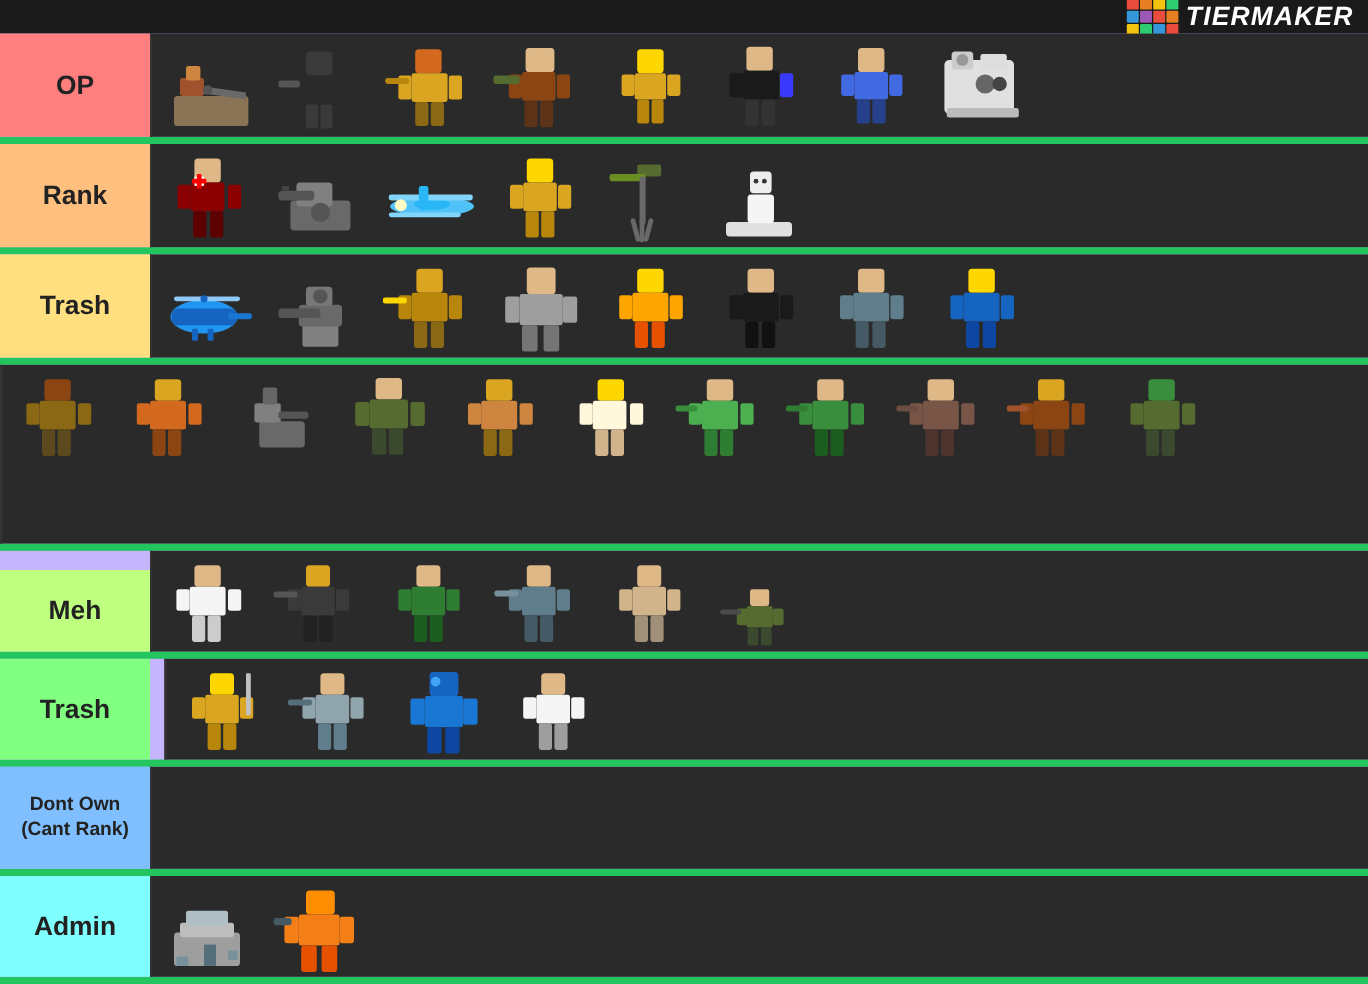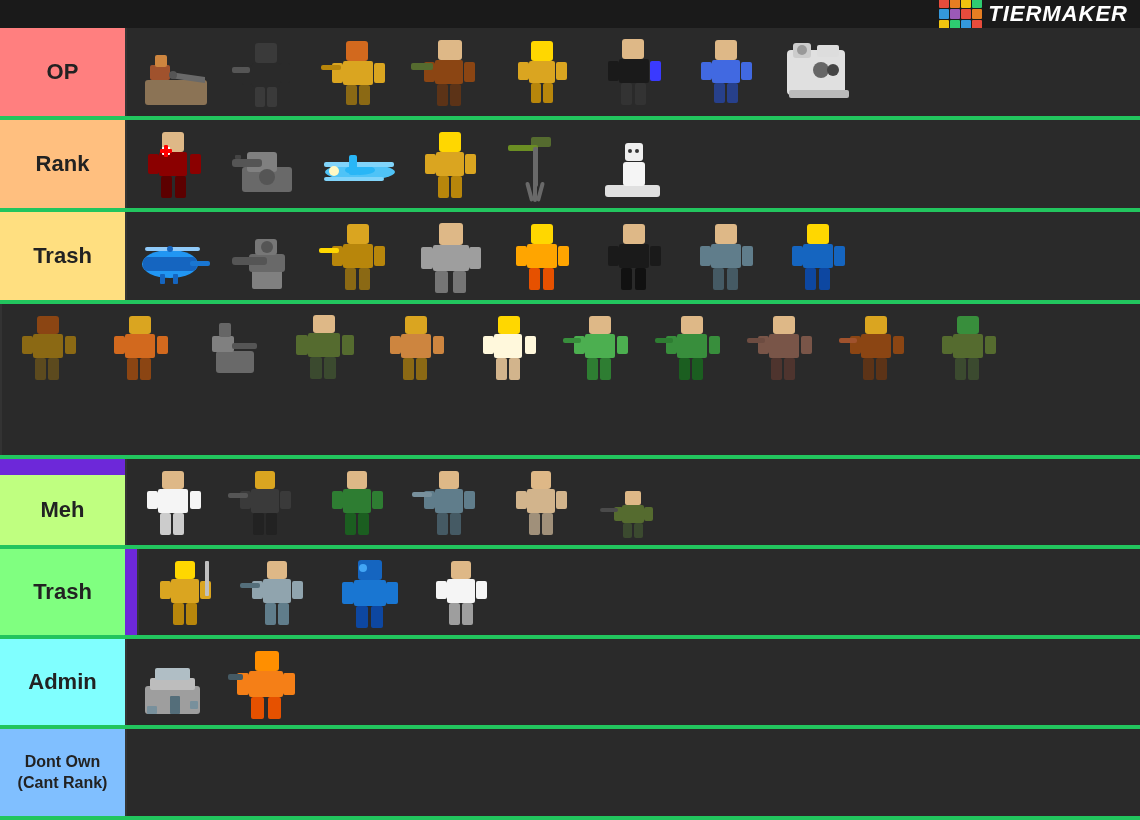"TIERMAKER" .tiermaker-container { background: #6d28d9 -> #c4b5fd }
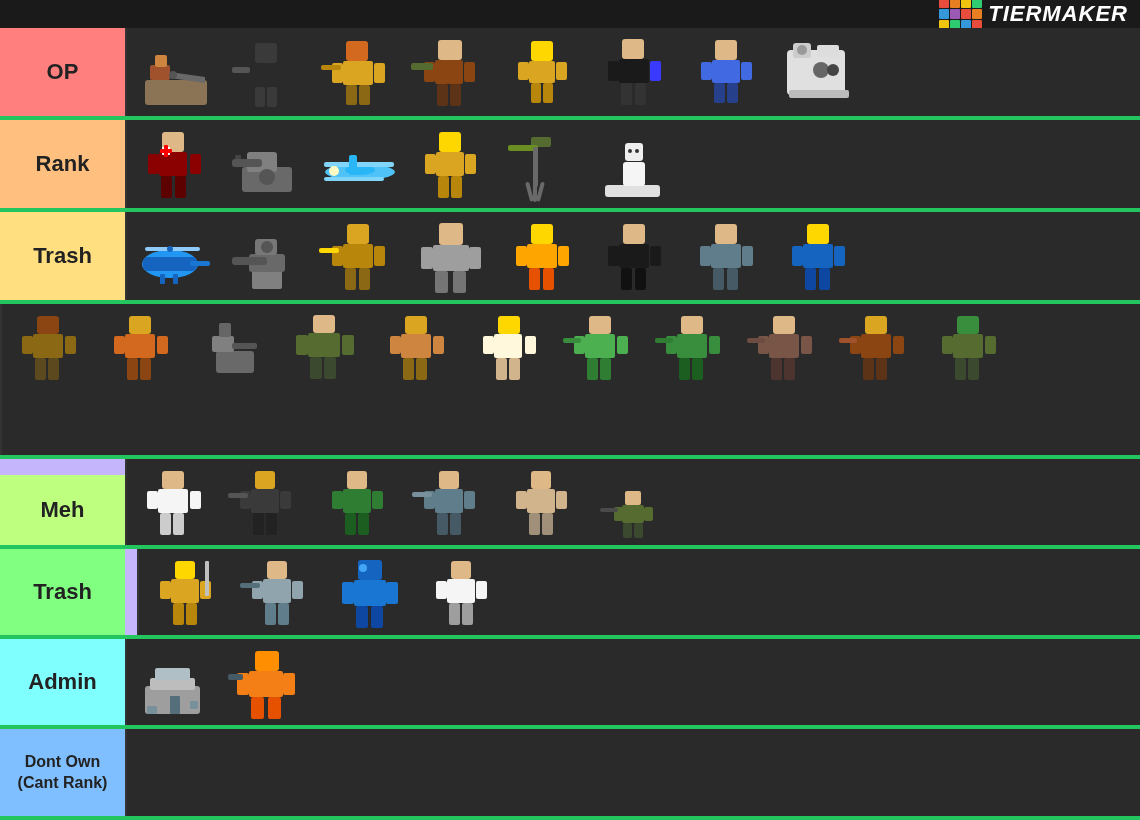"OP" .tier-row { border-bottom: 4px solid #22c55e -> 6px solid #22c55e }
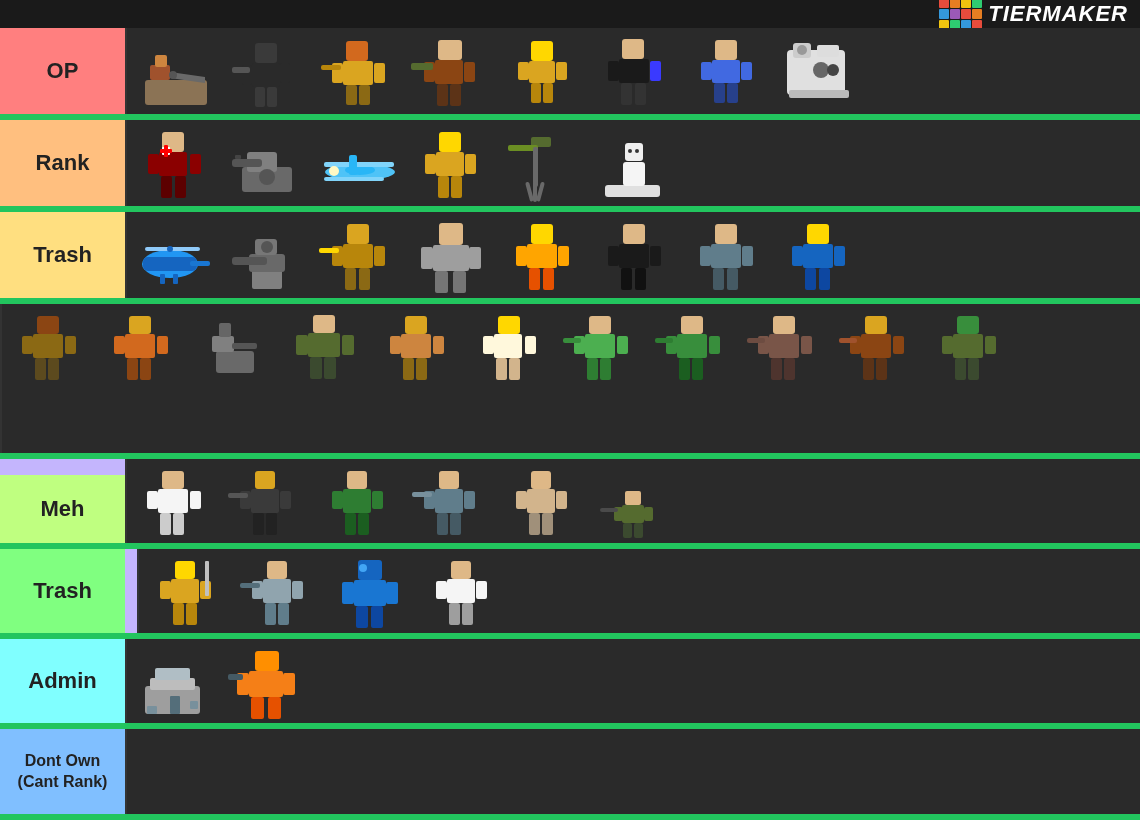"Admin" div.tier-row { order: before "Dont Own" -> after "Dont Own" }
